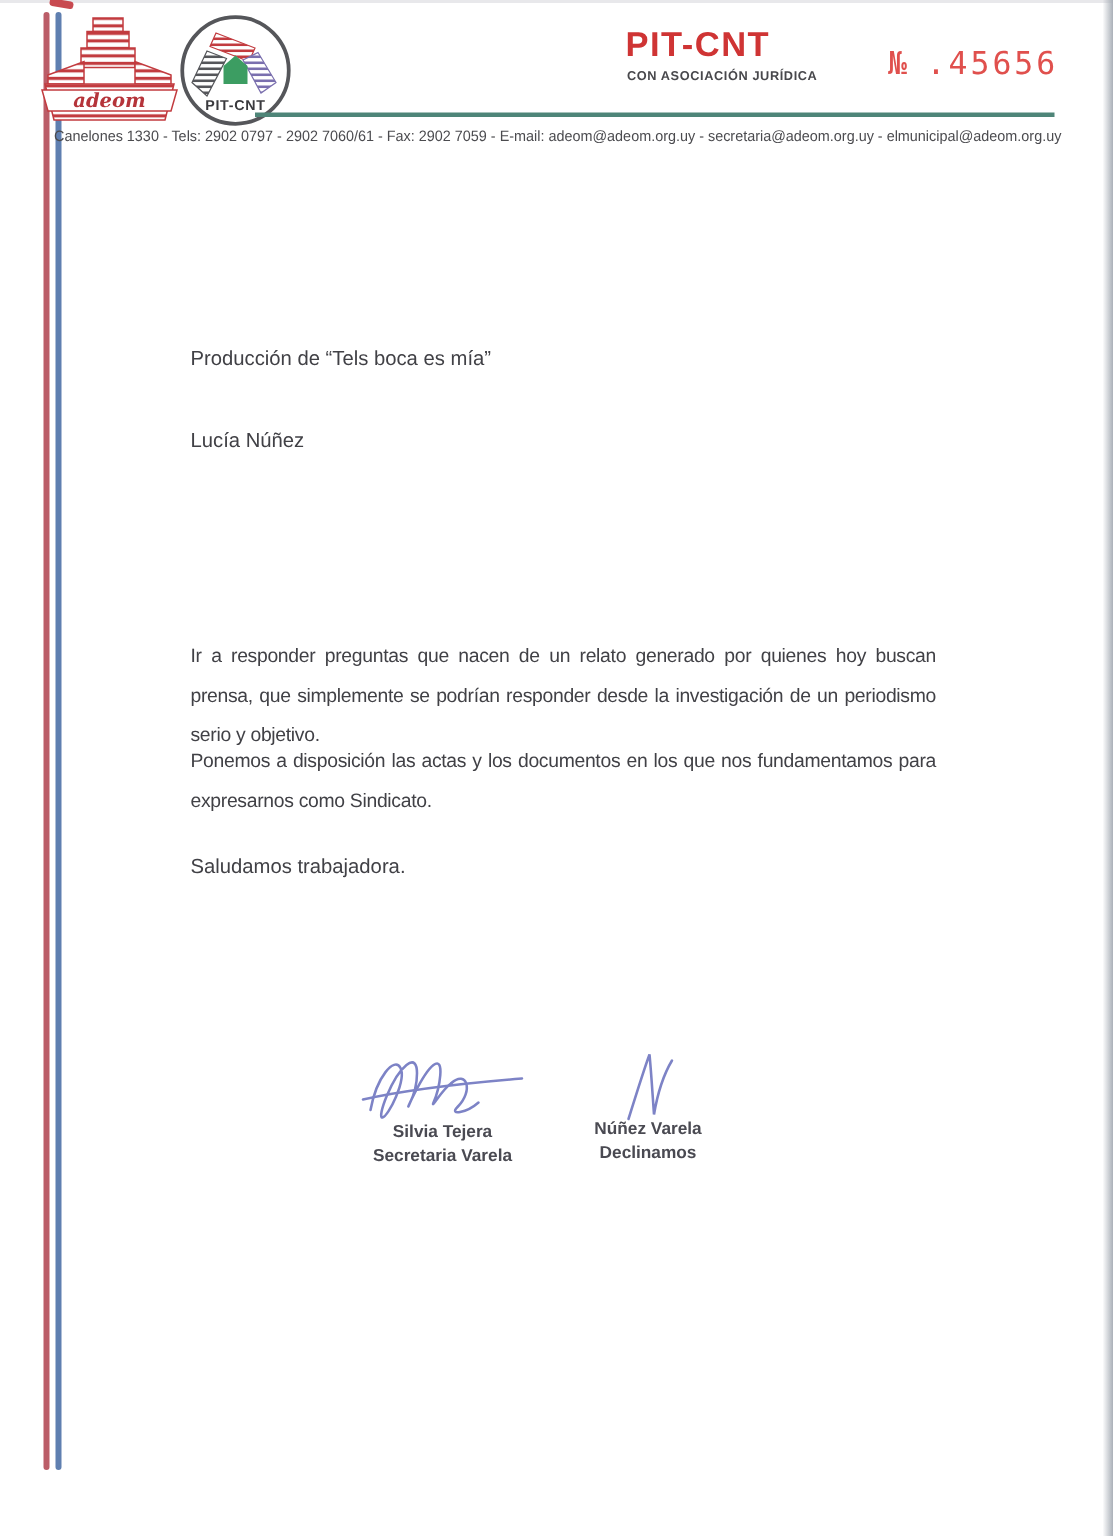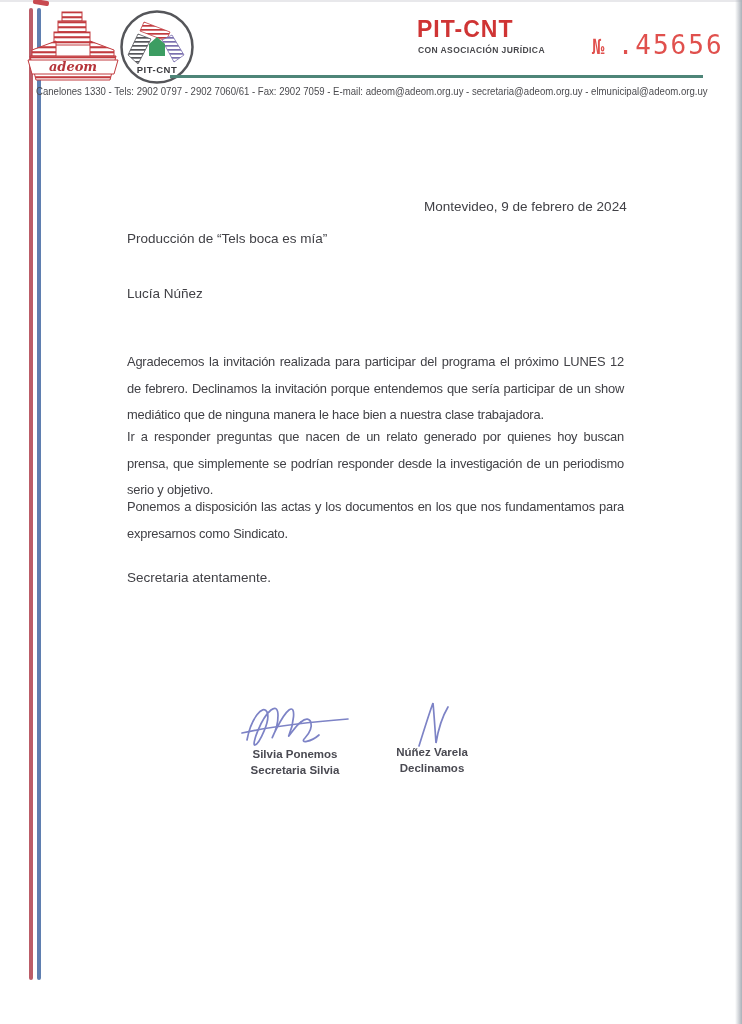".45656" .docnumber .num { font-size: 26px -> 21px }
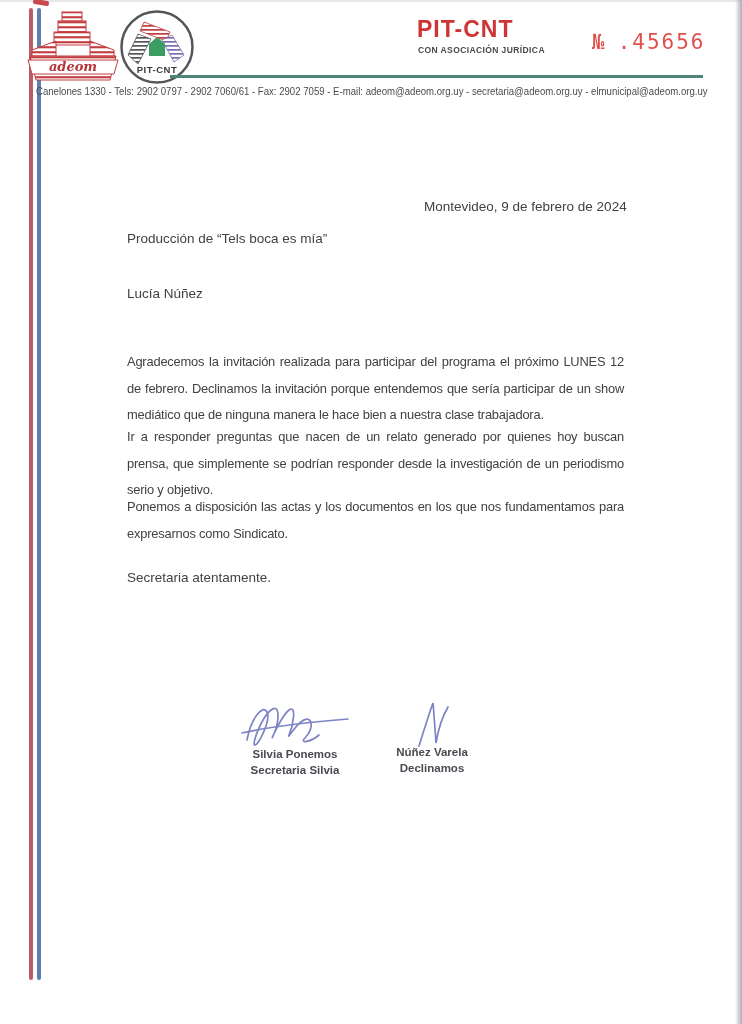"Montevideo, 9 de febrero de" div.bodytext { html: <div>Montevideo, 9 de febrero de 2024</div> -> none }
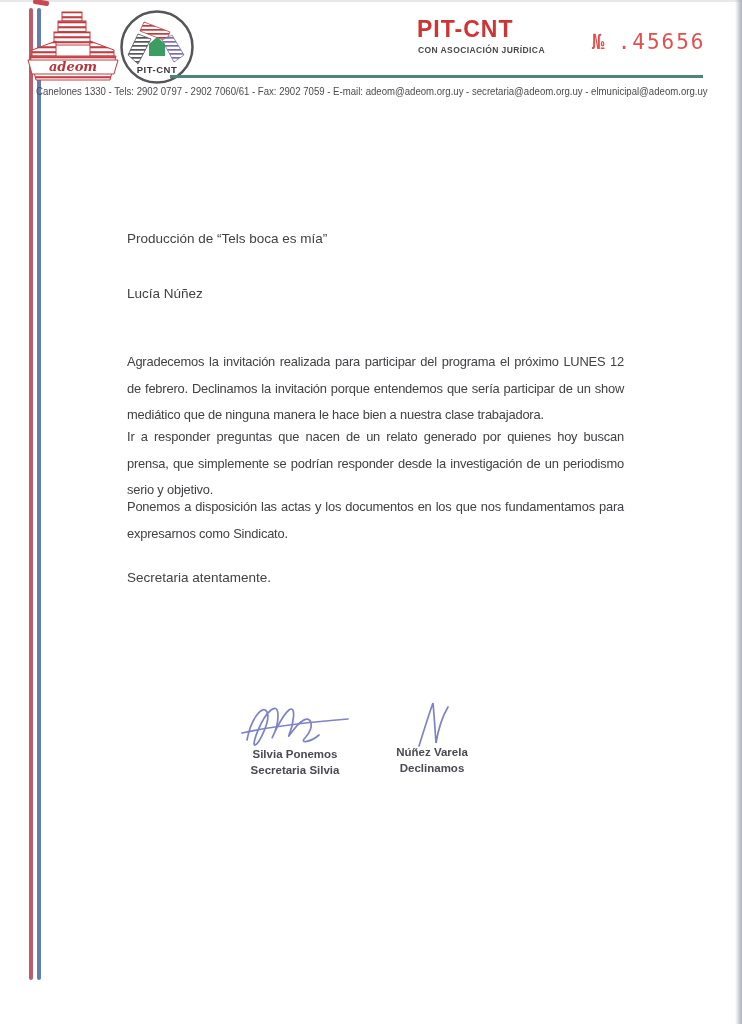"Agradecemos la invitación realizada para" div.para { html: <div>Agradecemos la invitación realizada para participar del programa el próximo LUNES 12 de febrero. Declinamos la invitación porque entendemos que sería participar de un show mediático que de ninguna manera le hace bien a nuestra clase trabajadora.</div> -> none }
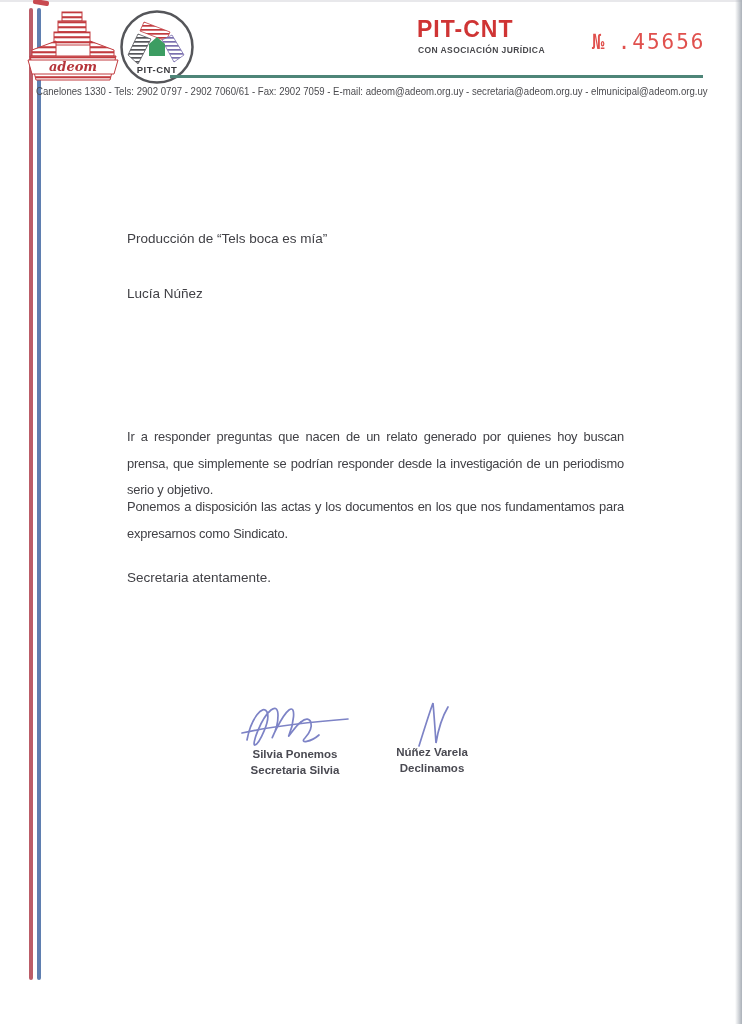"Secretaria atentamente." div.bodytext { text: Secretaria atentamente -> Saludamos trabajadora }
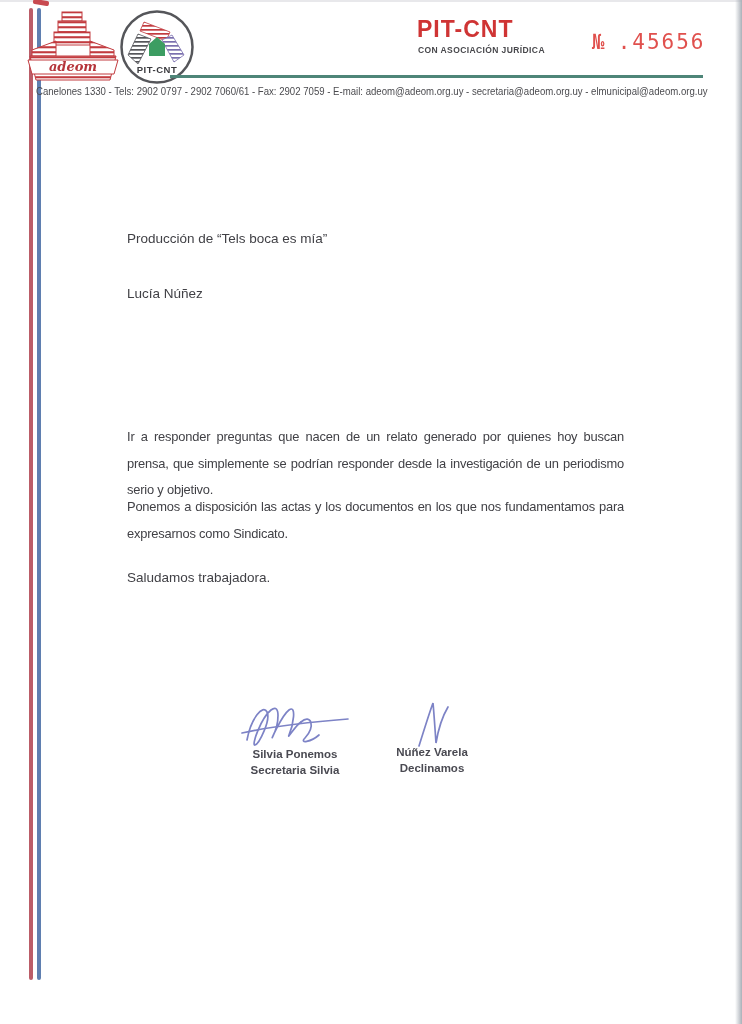"Silvia Ponemos" div.sig-name { text: Ponemos -> Tejera }
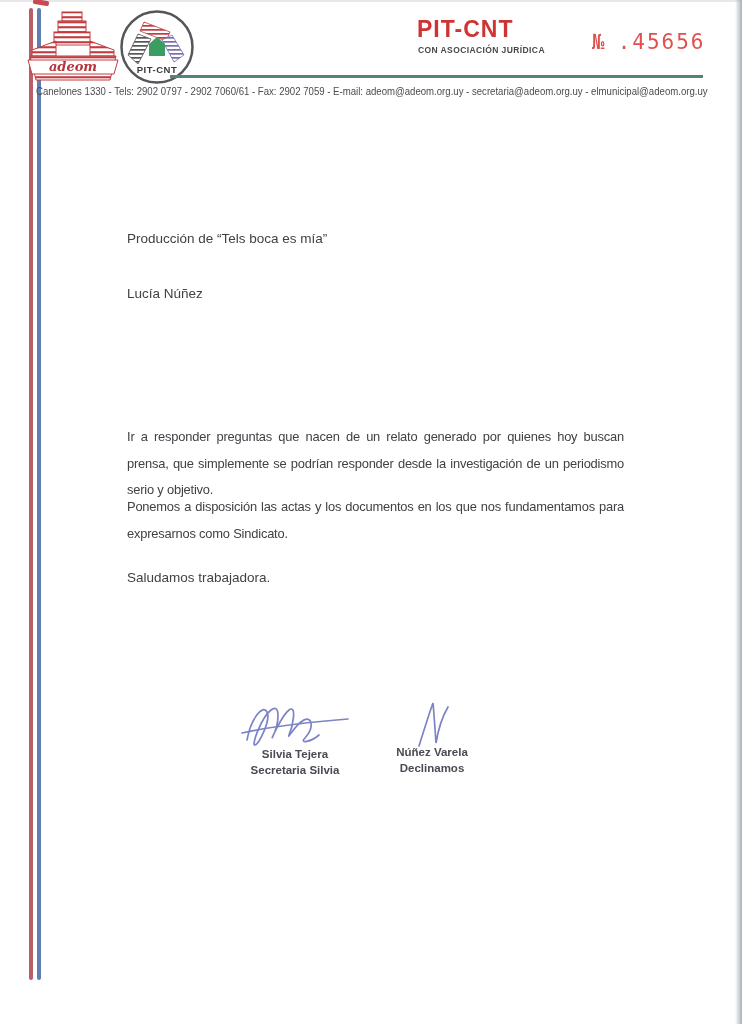"Secretaria Silvia" div.sig-title { text: Silvia -> Varela }
